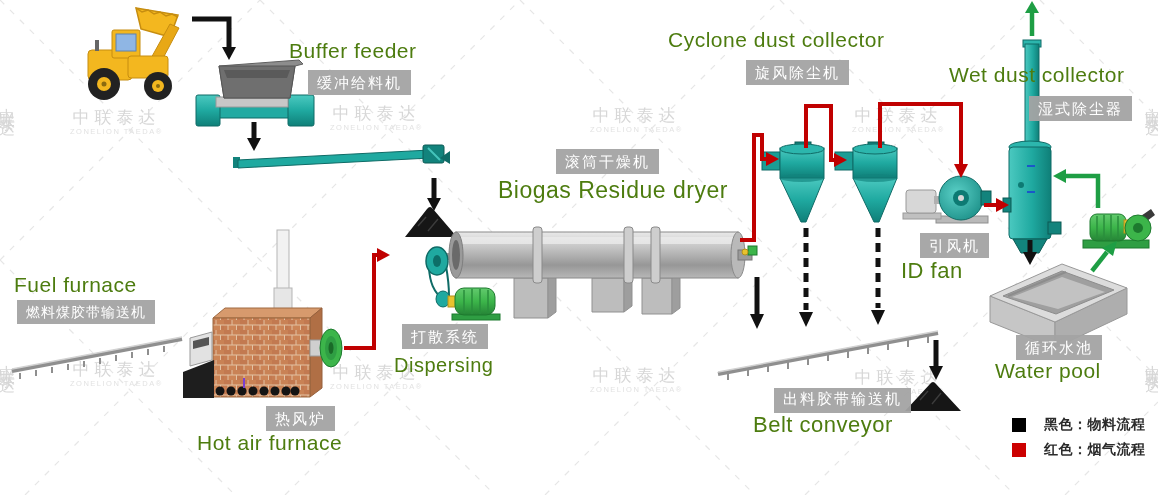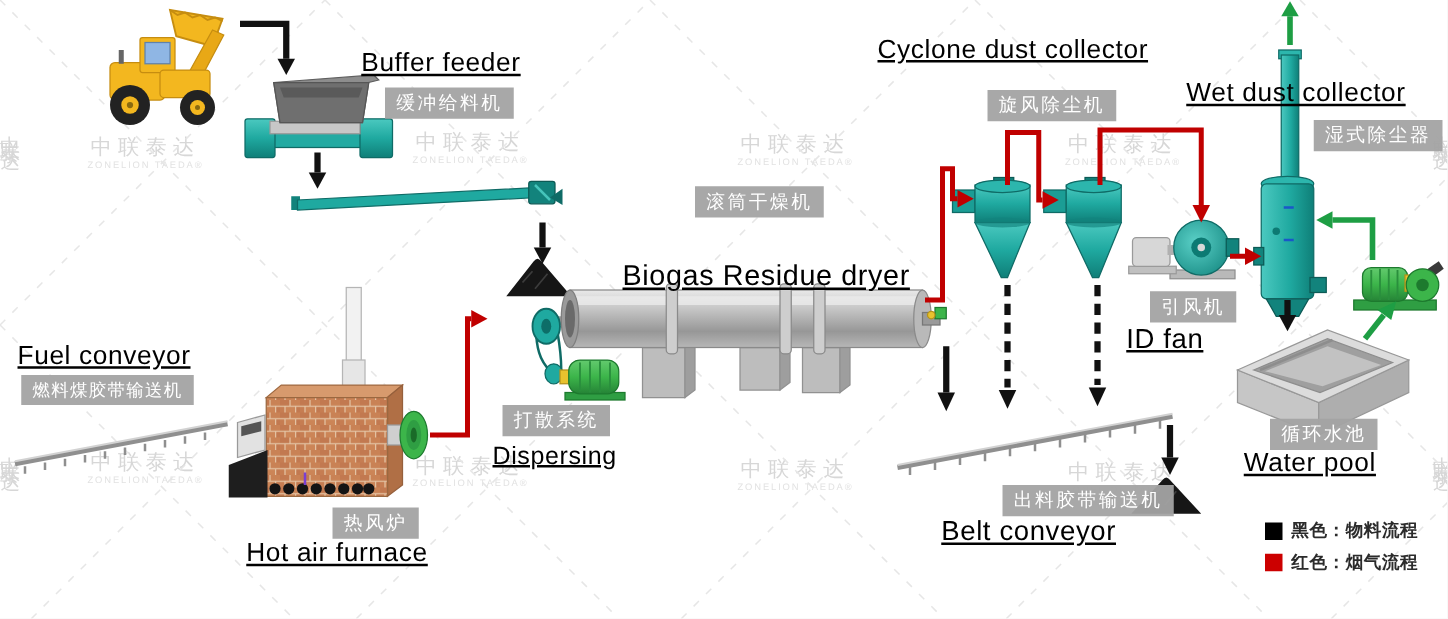"Buffer feeder" .en-label { color: #000000 -> #4d7c0f; text-decoration: underline -> none }
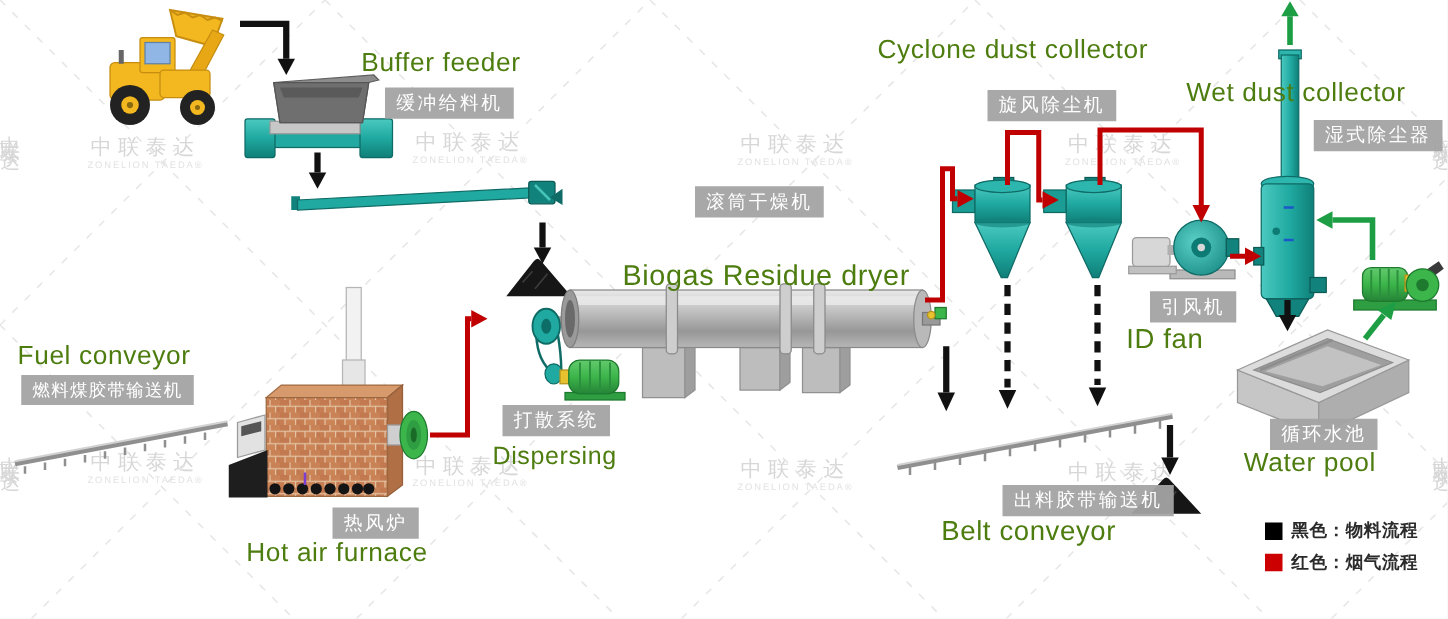"Cyclone dust collector" div.en-label { left: 702px -> 668px }
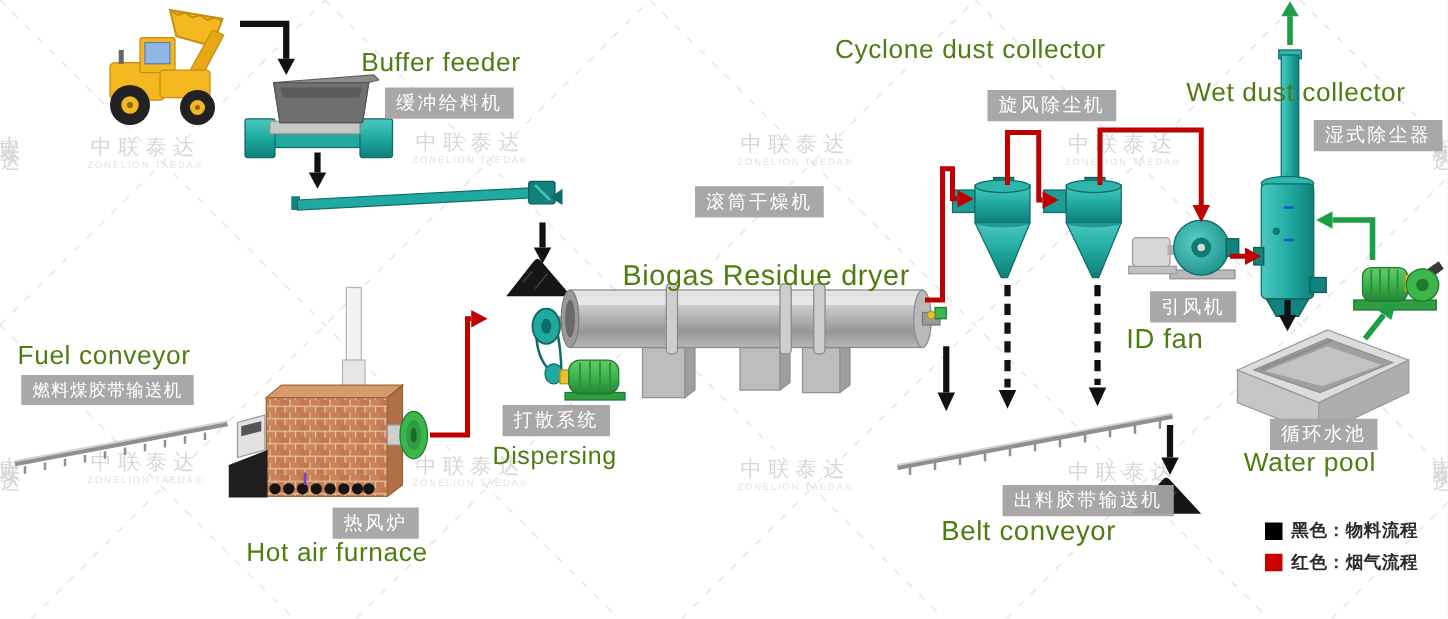"旋风除尘机" div.zh-box { left: 790px -> 746px; margin-top: 12px -> none }
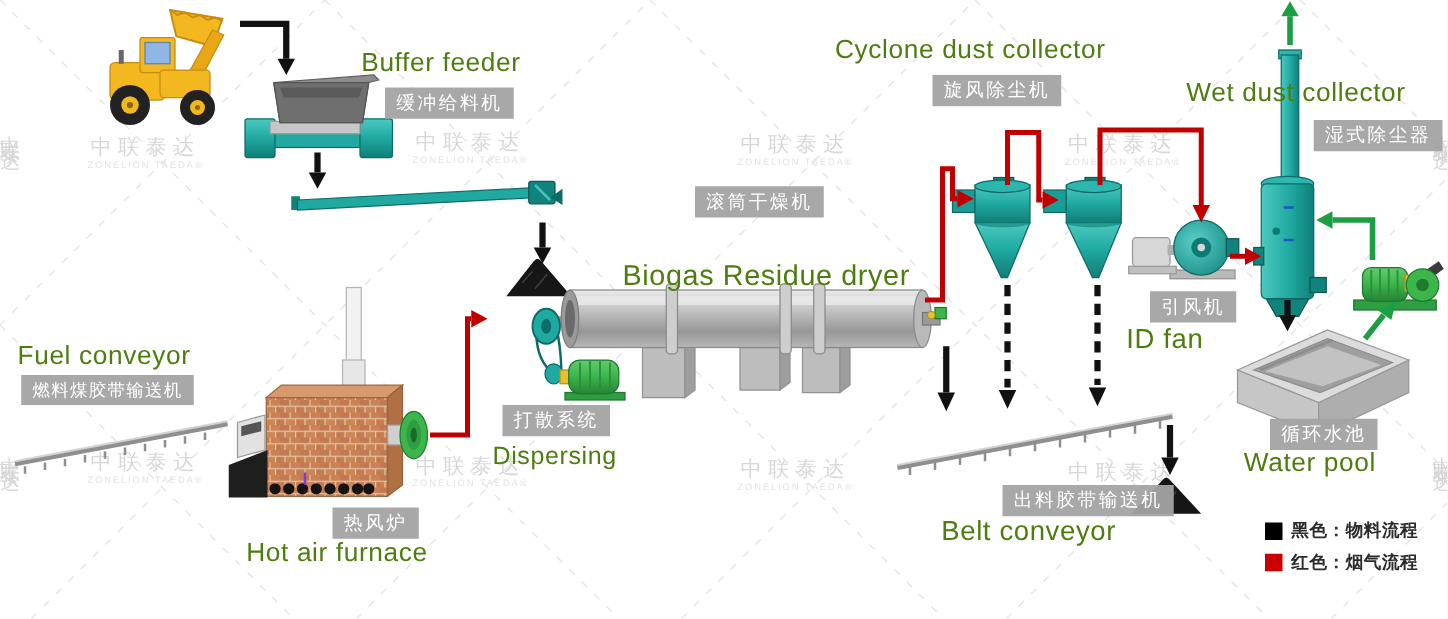"湿式除尘器" div.zh-box { left: 1051px -> 1029px }
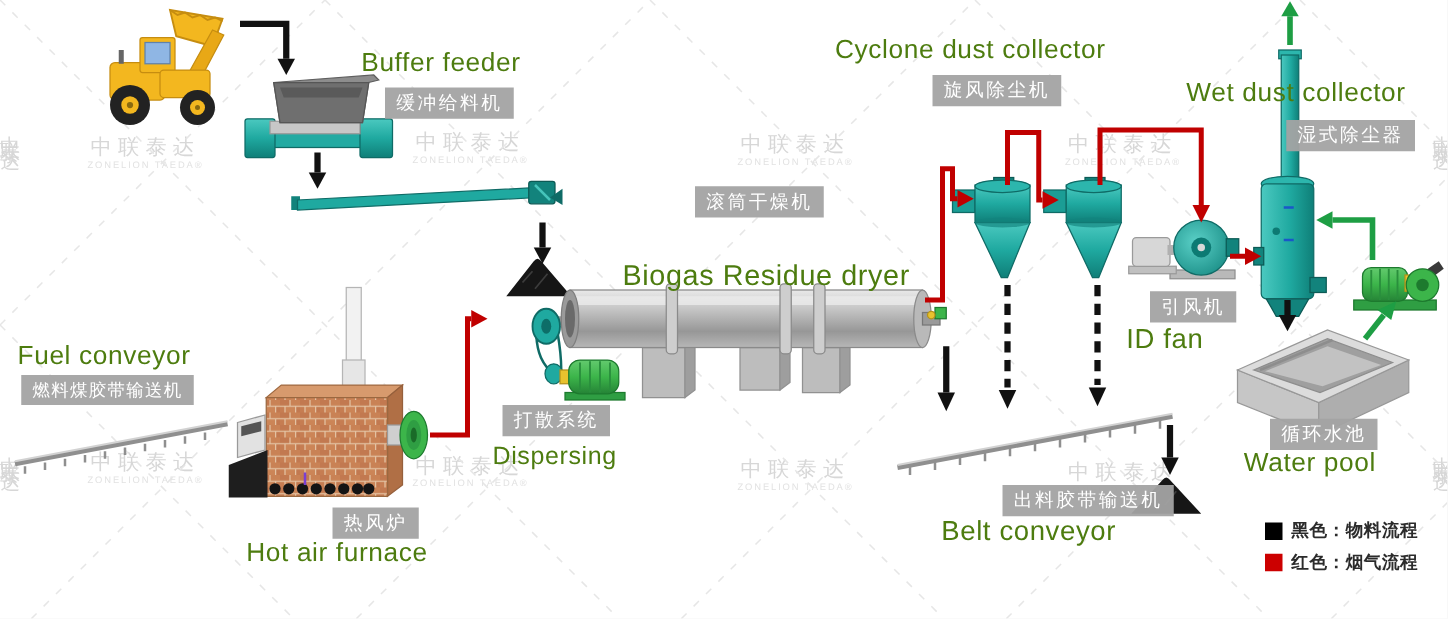"Biogas Residue dryer" div.en-label { margin-top: 30px -> none }
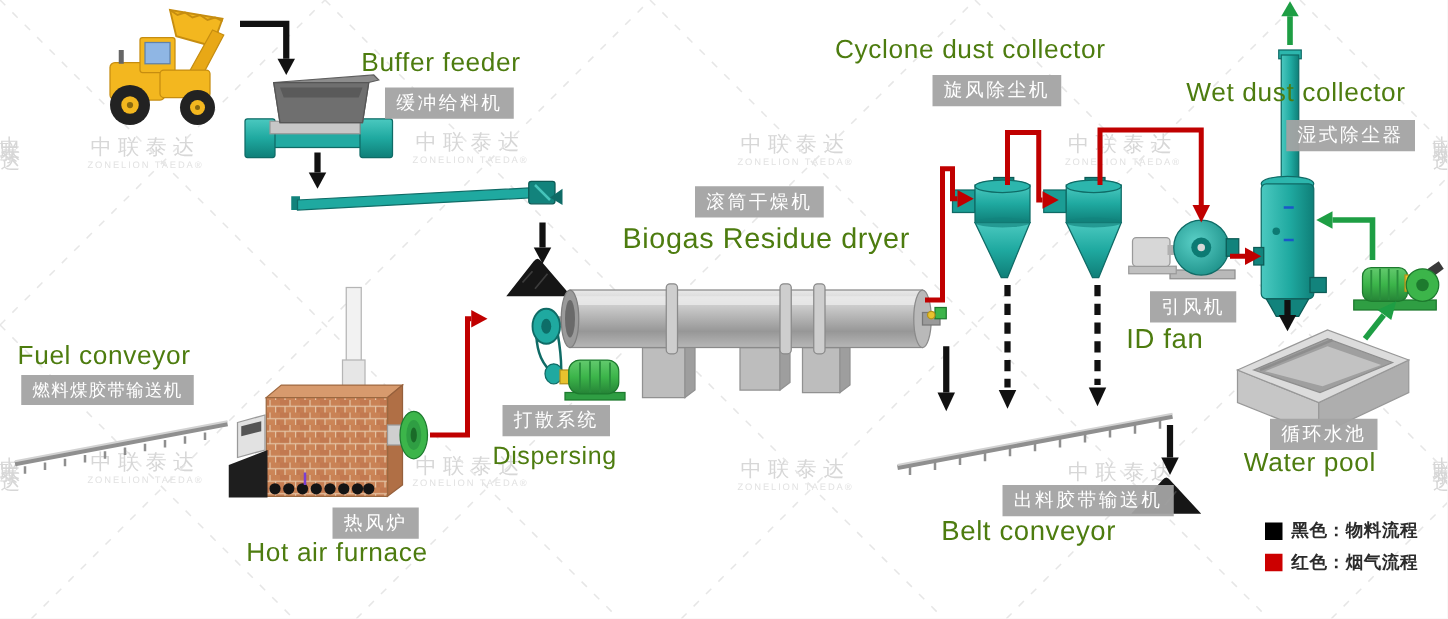"Fuel conveyor" div.en-label { text: conveyor -> furnace }
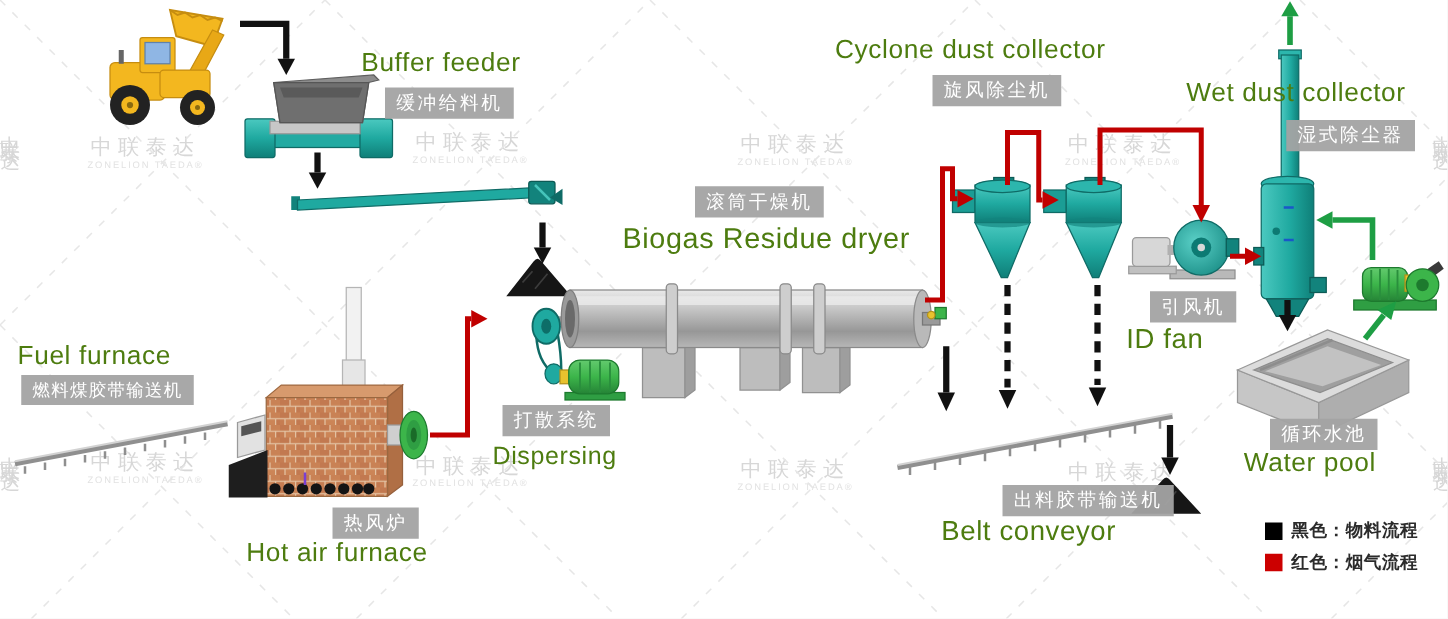"出料胶带输送机" div.zh-box { font-family: none -> Liberation Mono, monospace; left: 802px -> 774px }
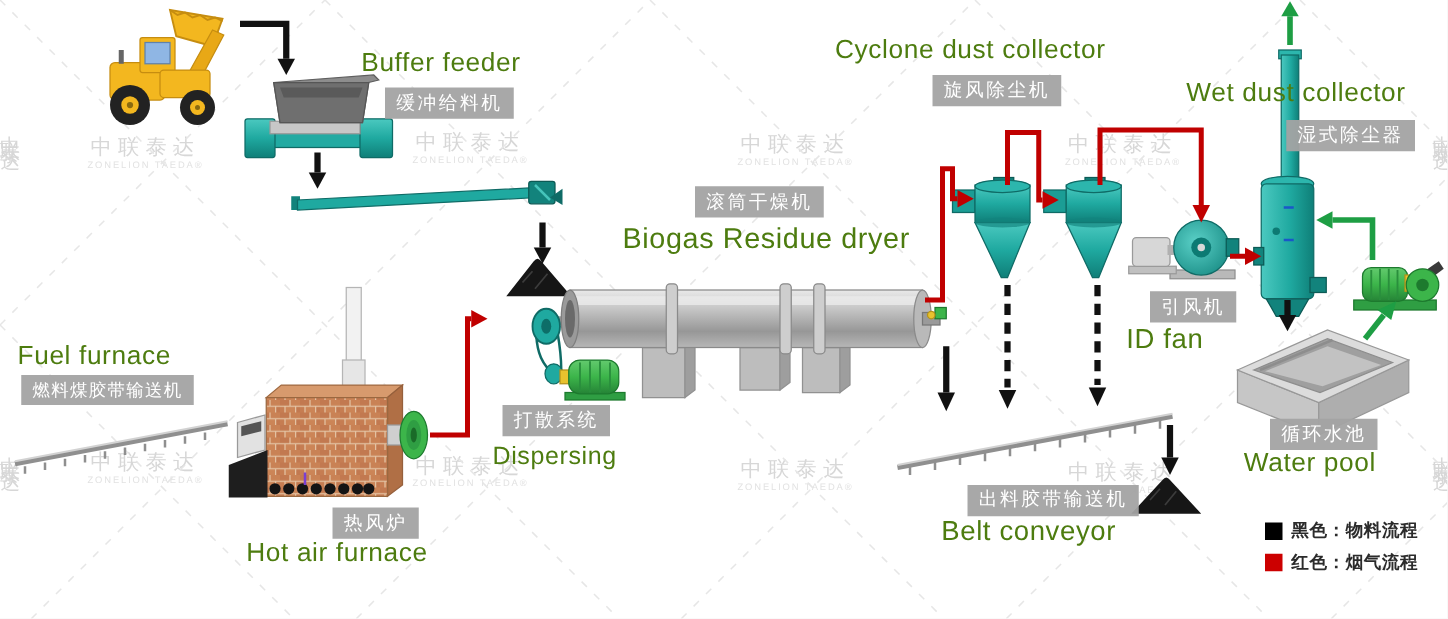"黑色：物料流程" .legend-row { gap: 7px -> 18px }
